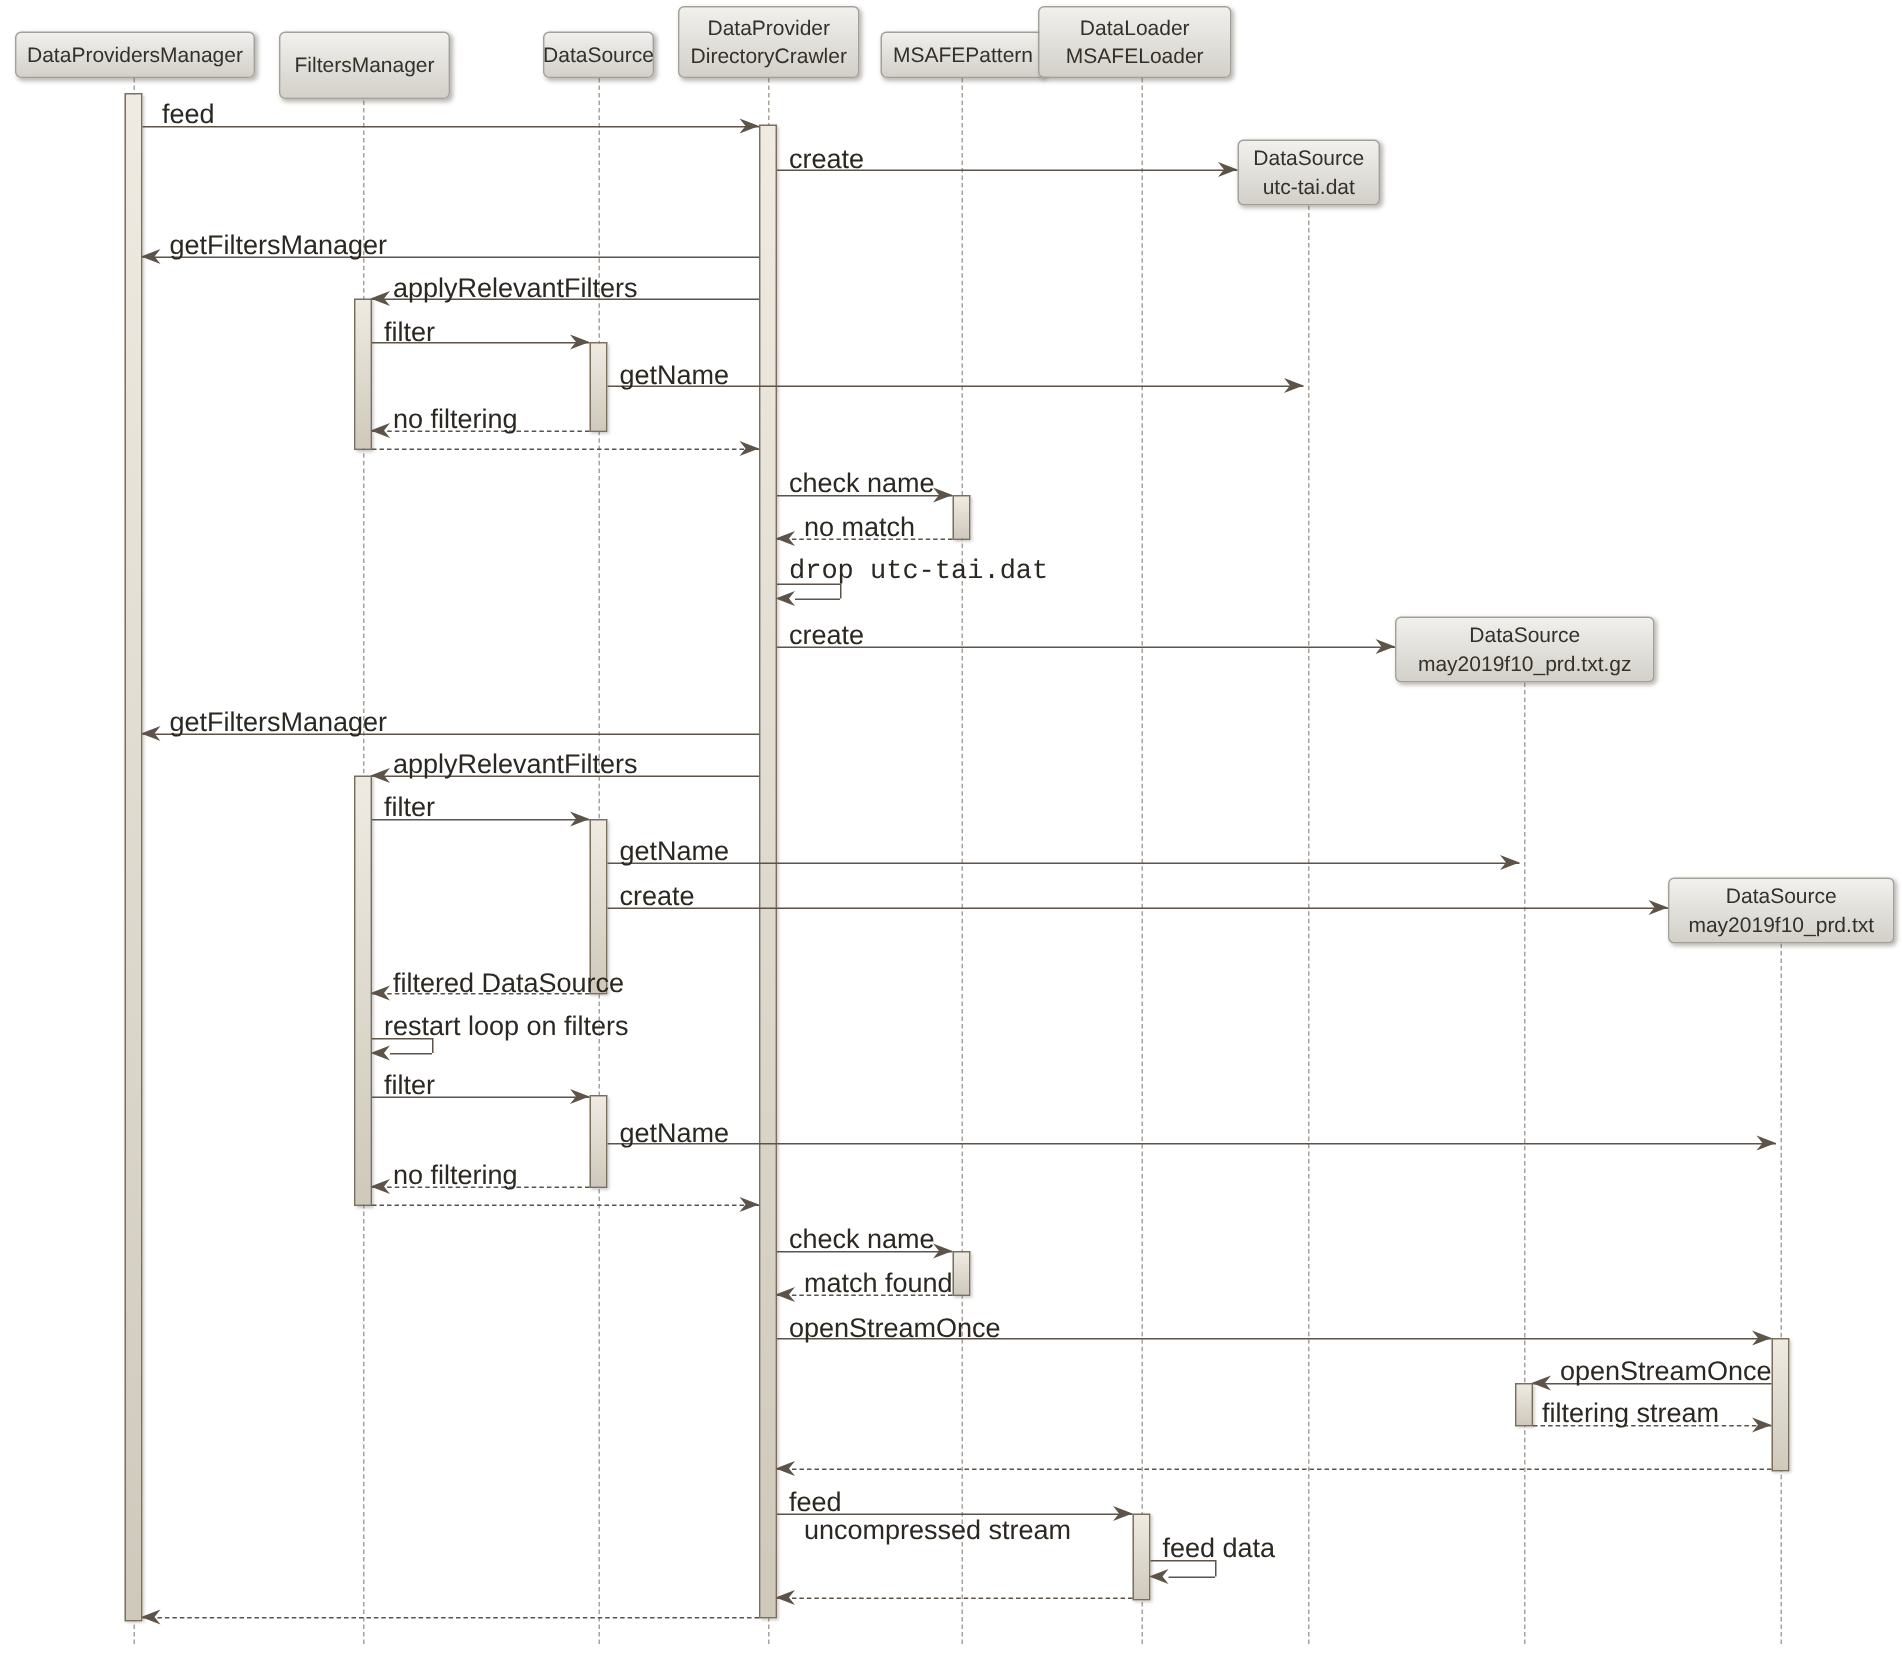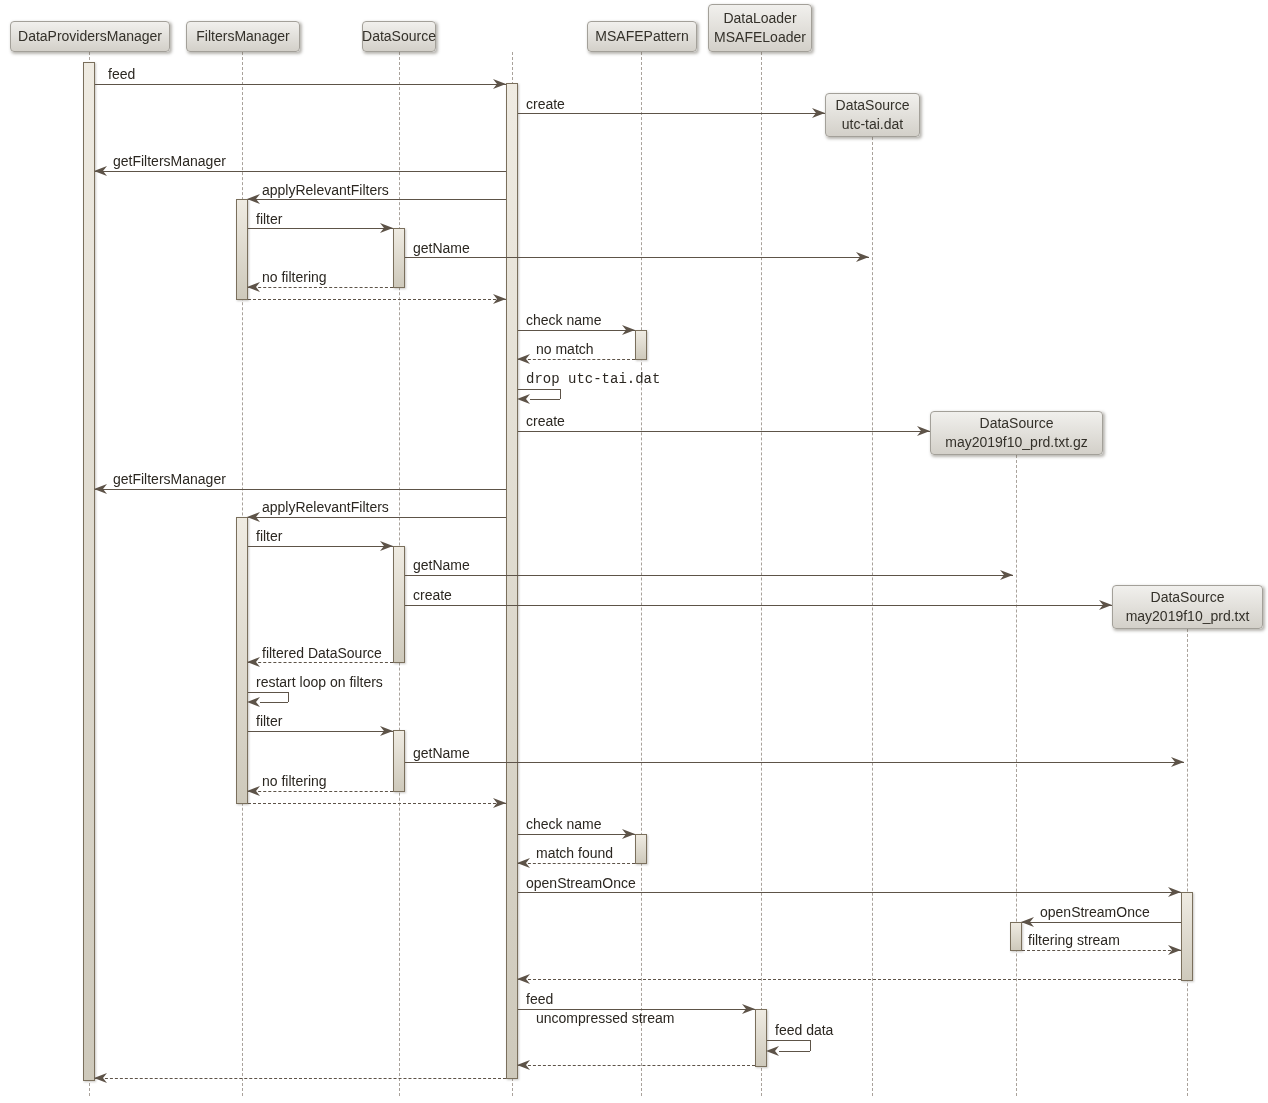"DataProvider" div.participant { html: none -> <div> <span>DataProvider</span> <span>DirectoryCrawler</span> </div> }
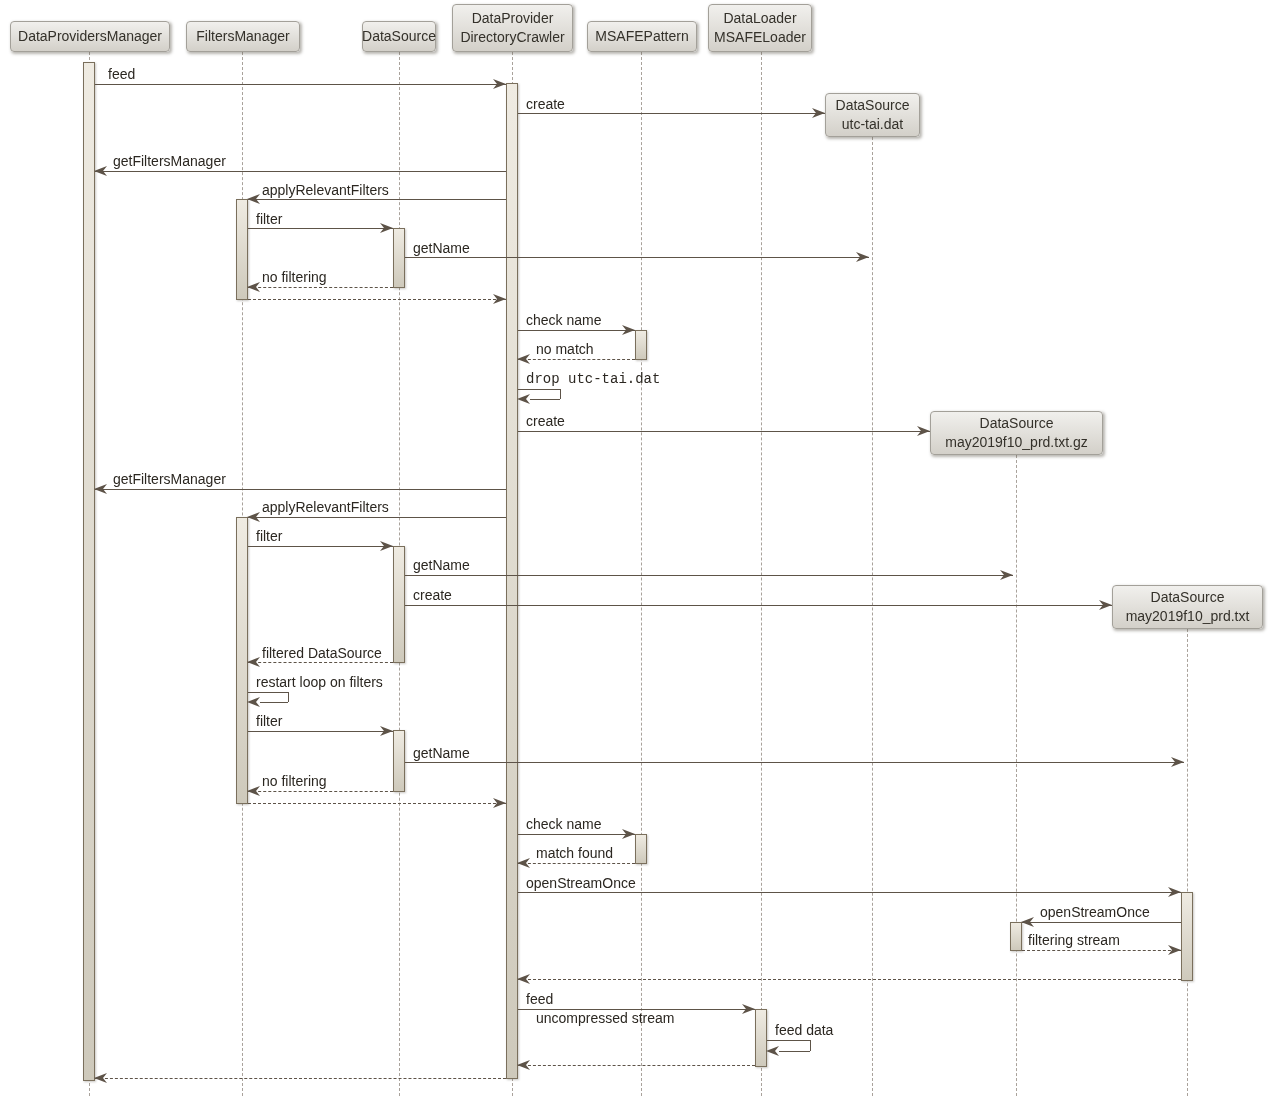"DataLoader" div.participant { left: 708px -> 692px; width: 104px -> 129px }
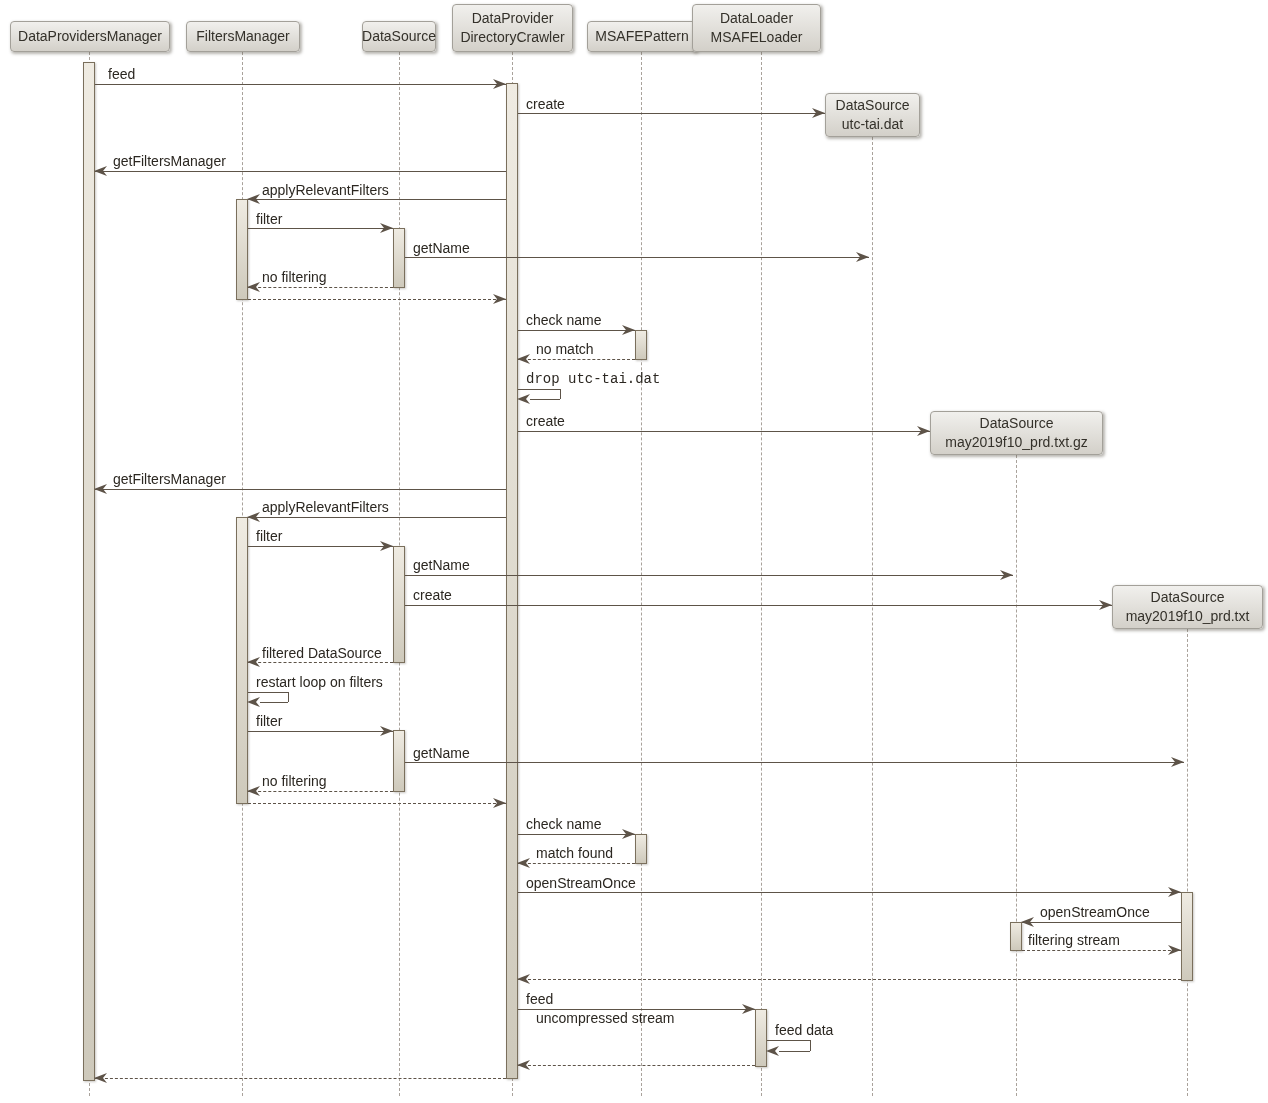"FiltersManager" div.participant { height: 31px -> 45px }
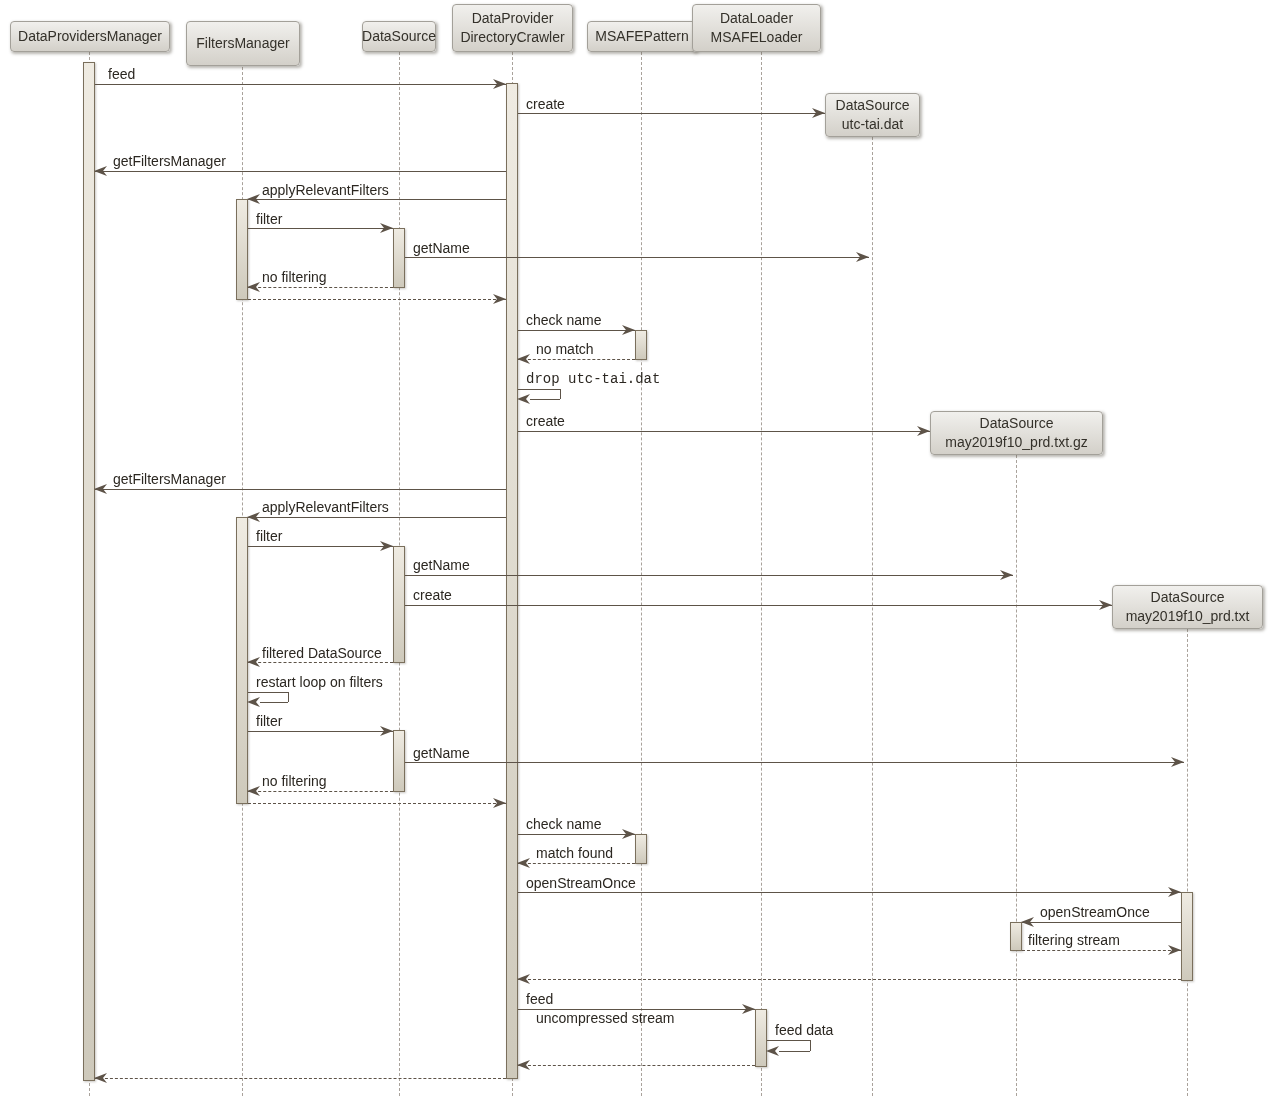"feed" .msg-label { font-size: 14px -> 18px }
